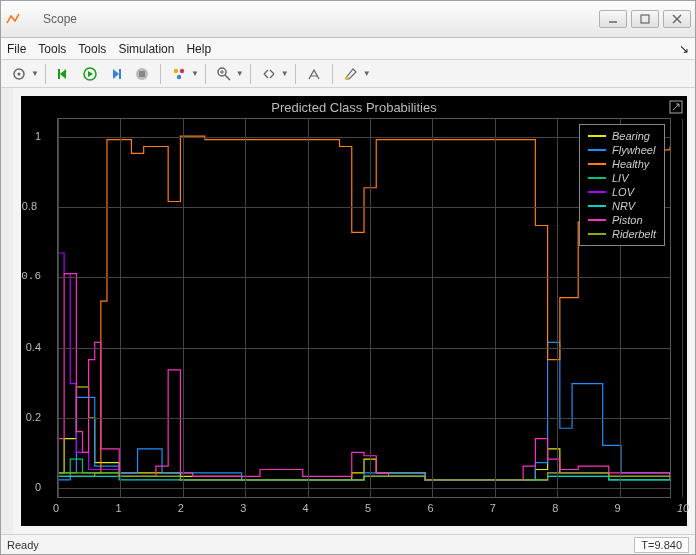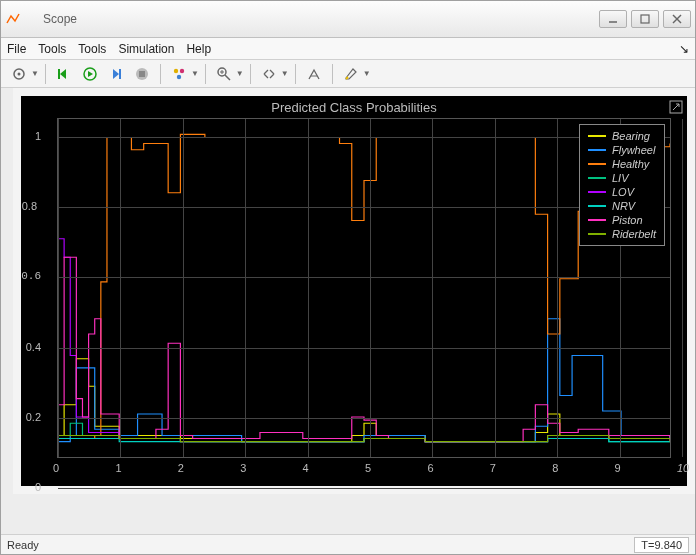"Ready" .statusbar { margin-top: 40px -> none }
